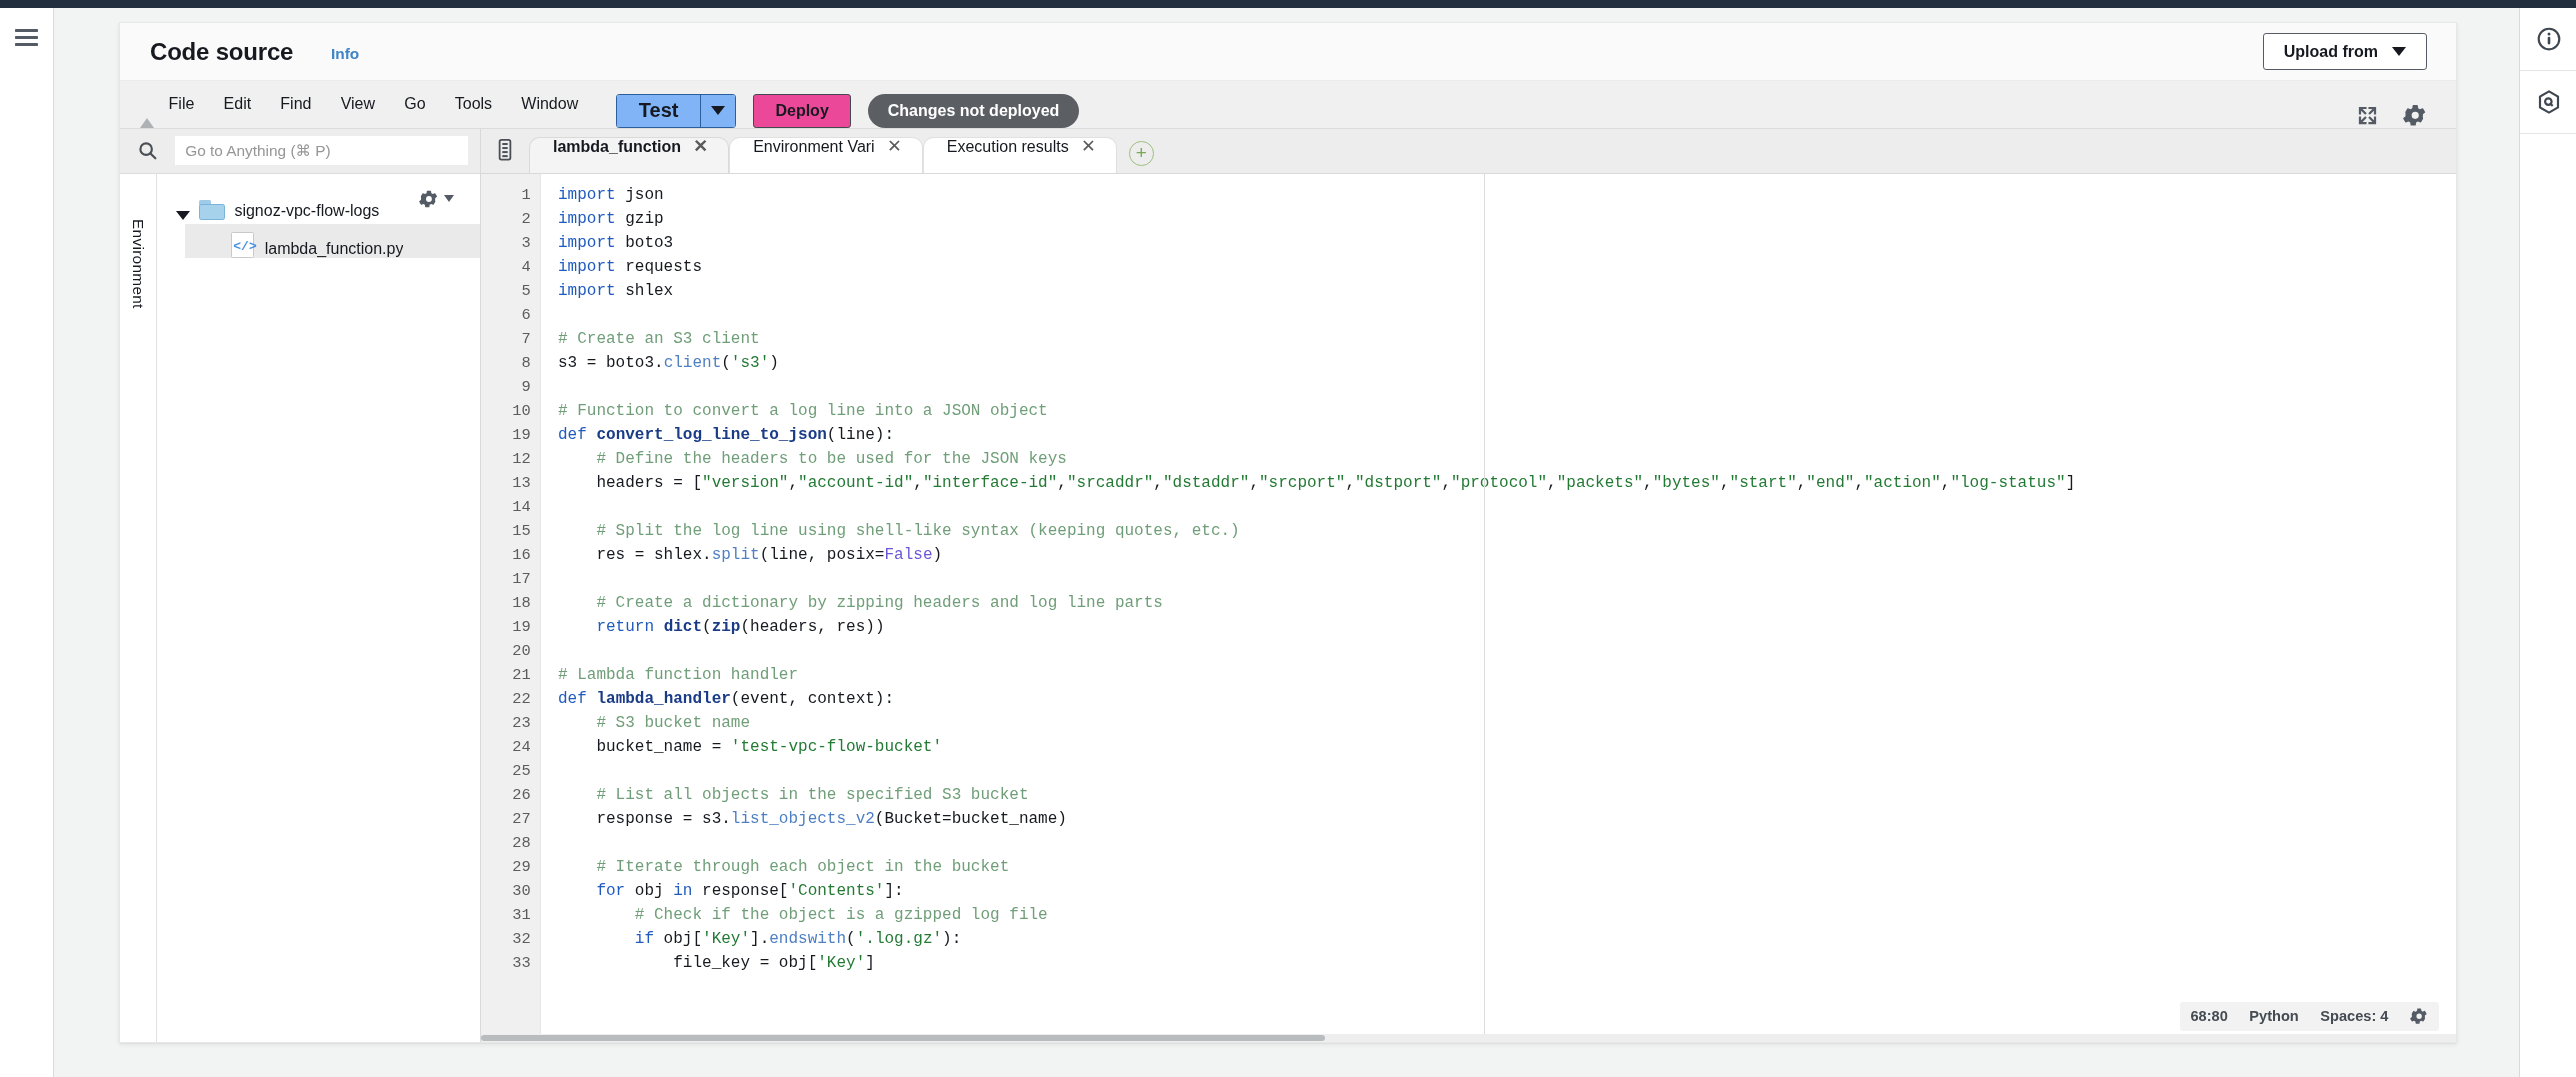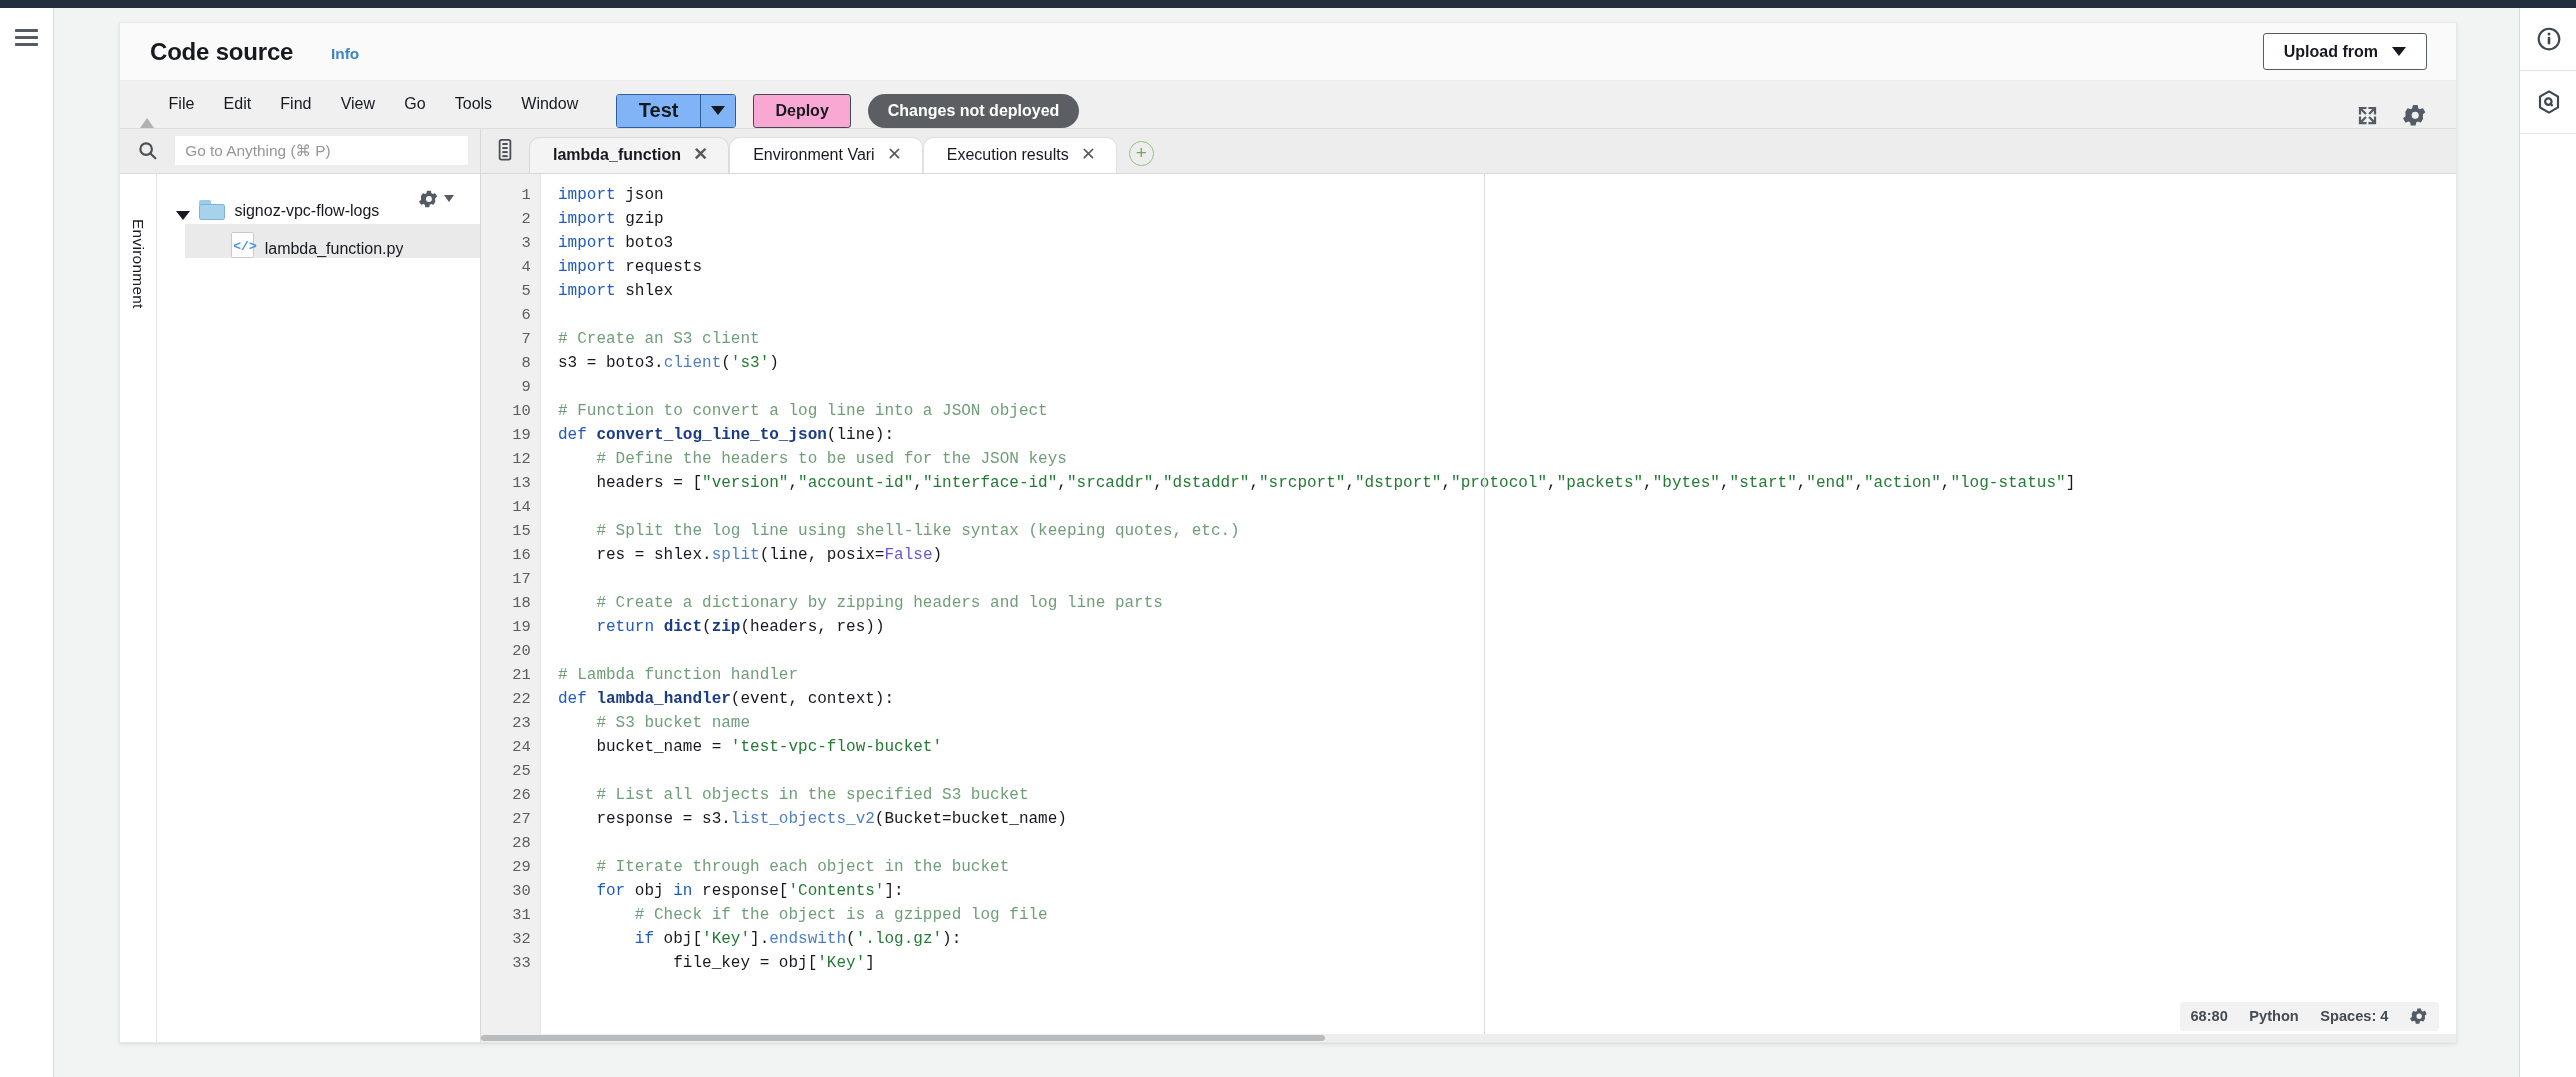"Deploy" #deploy-btn { background: #f9a8d4 -> #ec4899 }
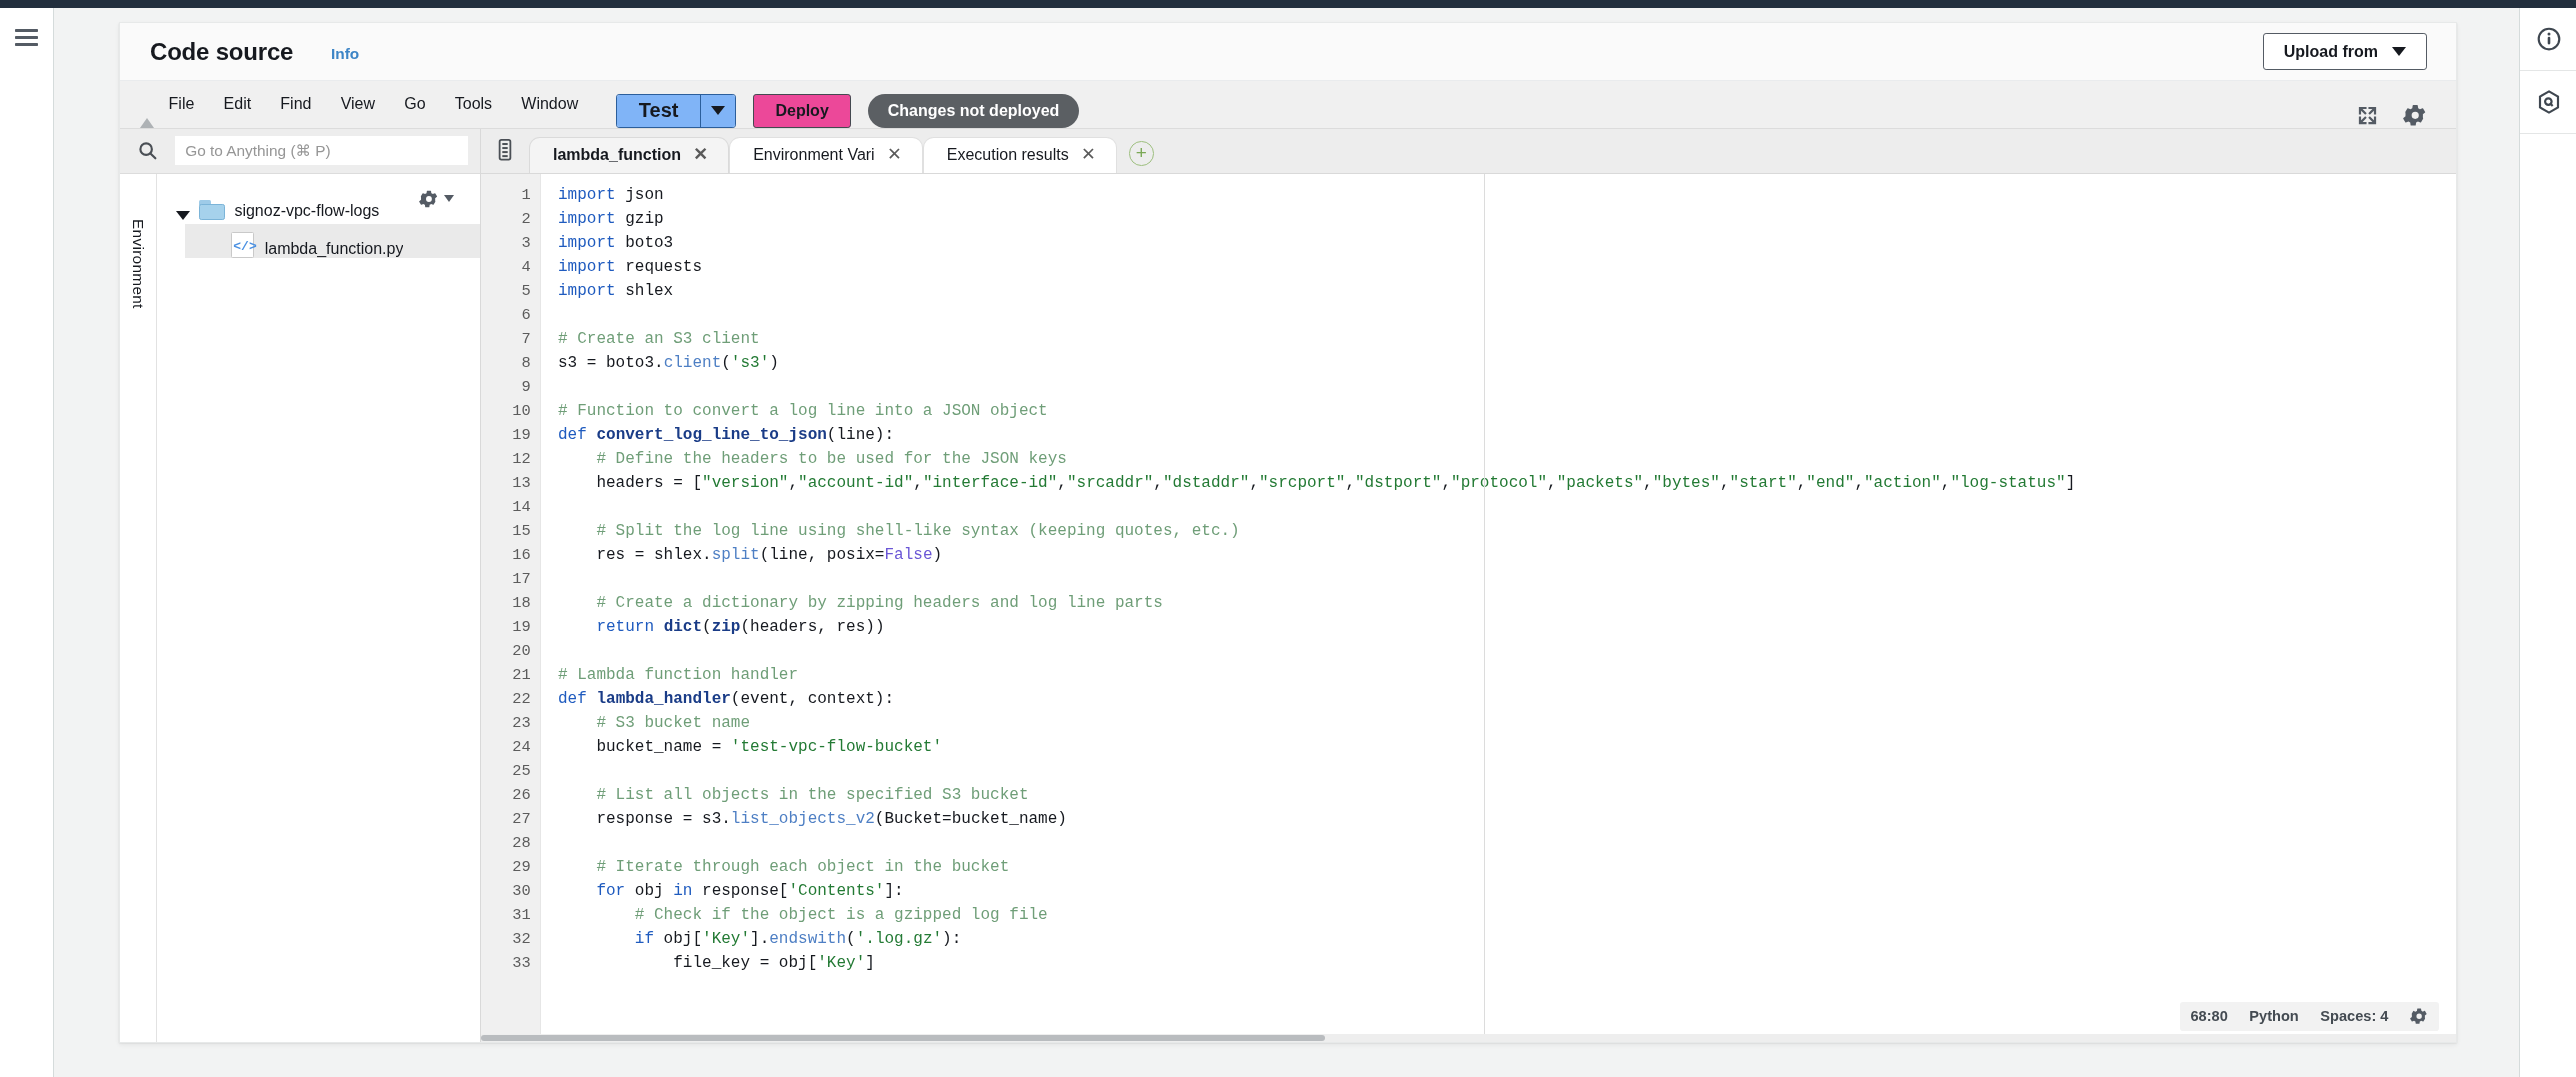"lambda_function" .etab { align-items: center -> flex-start }
